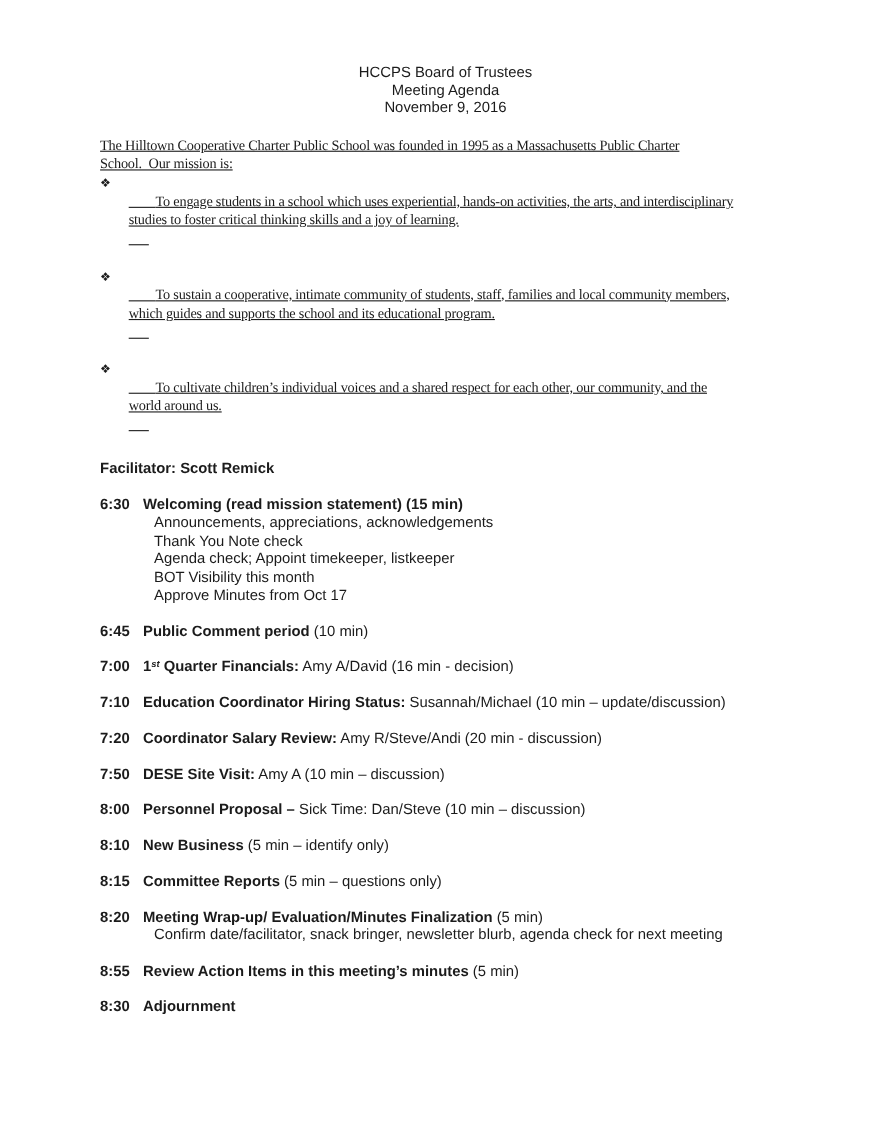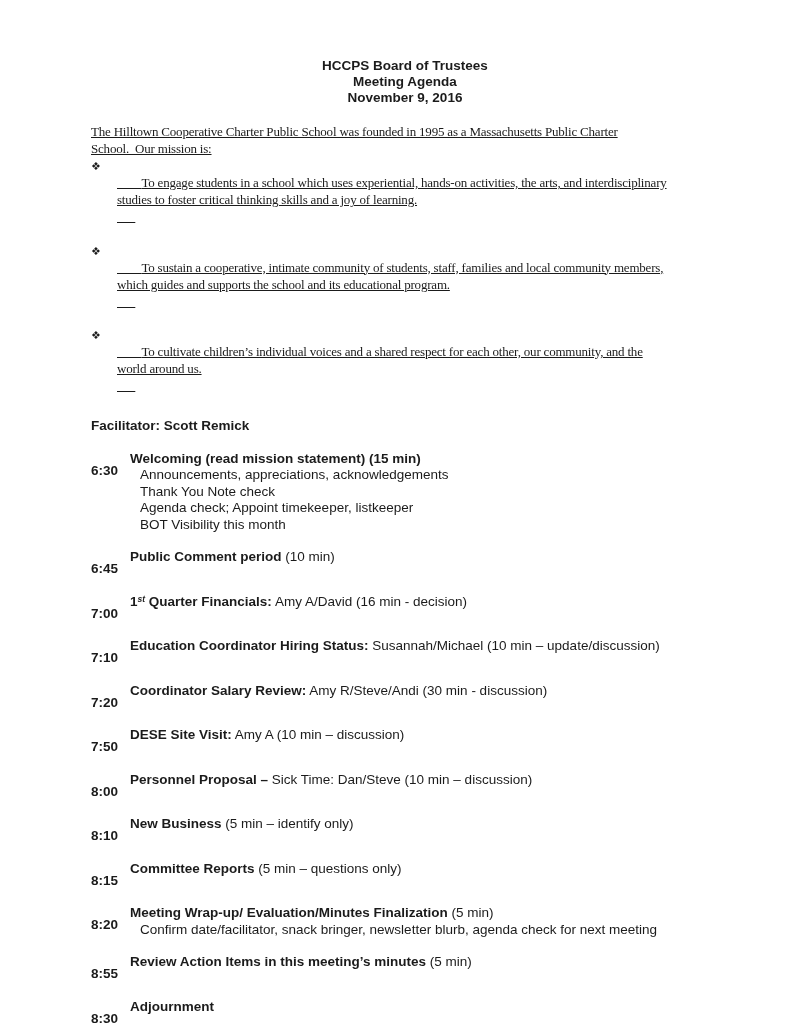"HCCPS Board of Trustees" .doc-header { font-weight: bold -> normal }
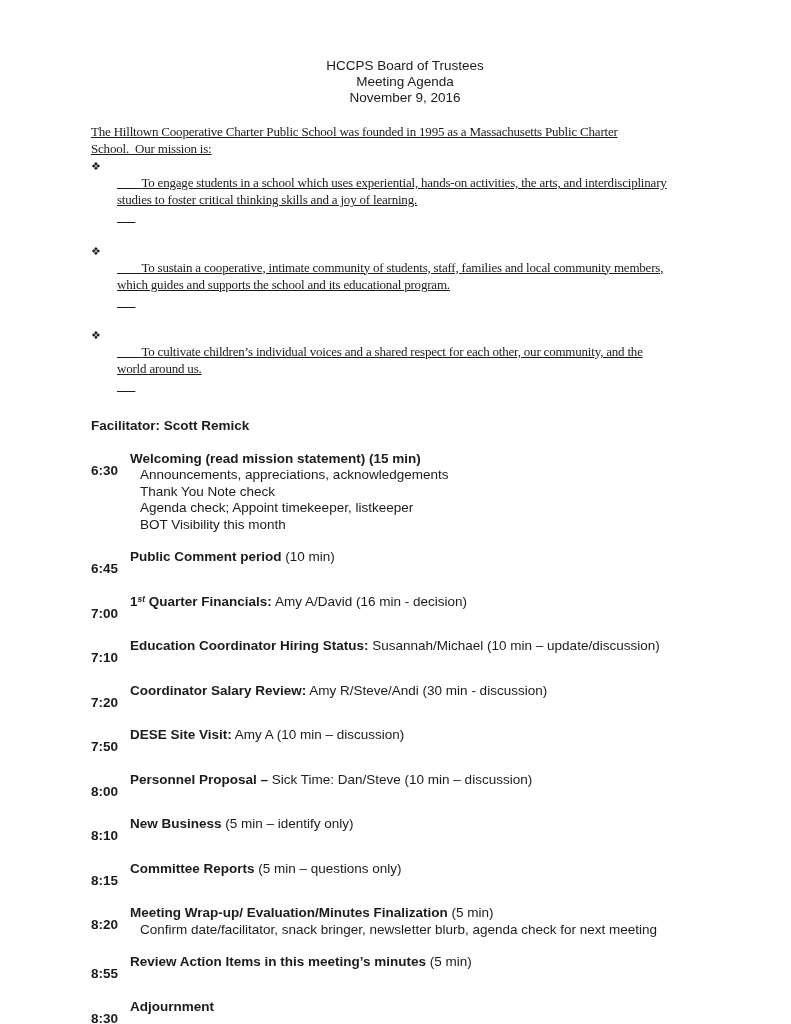"6:30" .agenda-time { margin-top: 12px -> none }
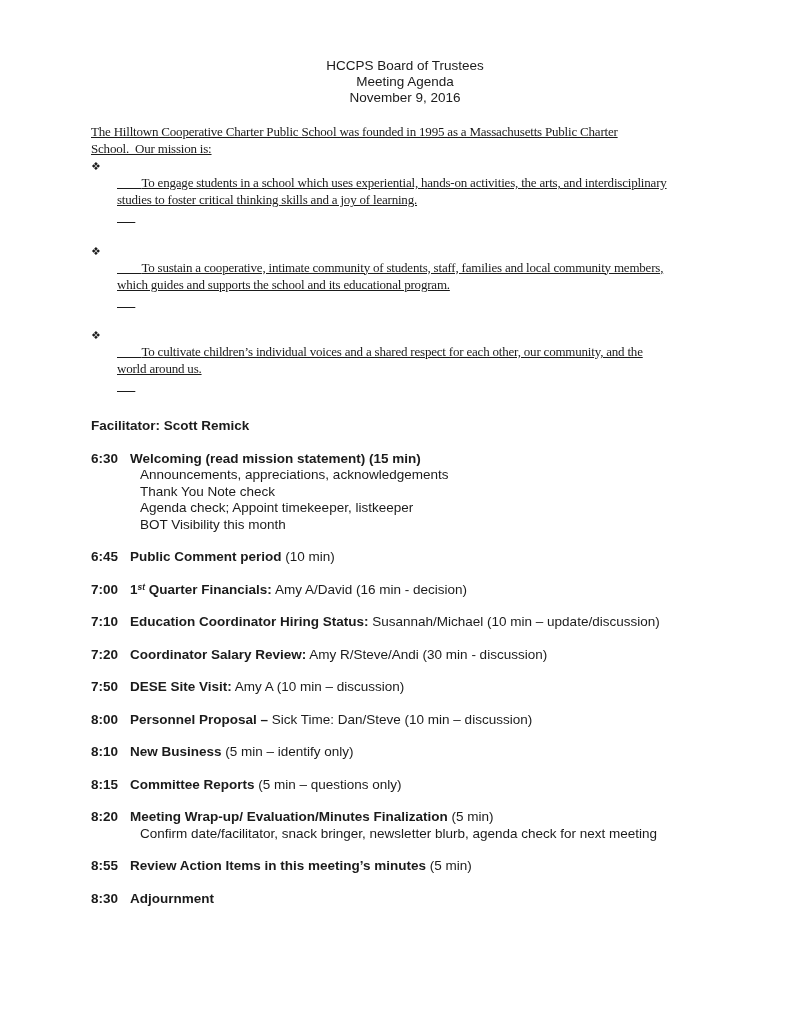"Approve Minutes from Oct 17" div { html: none -> <div>Approve Minutes from Oct 17</div> }
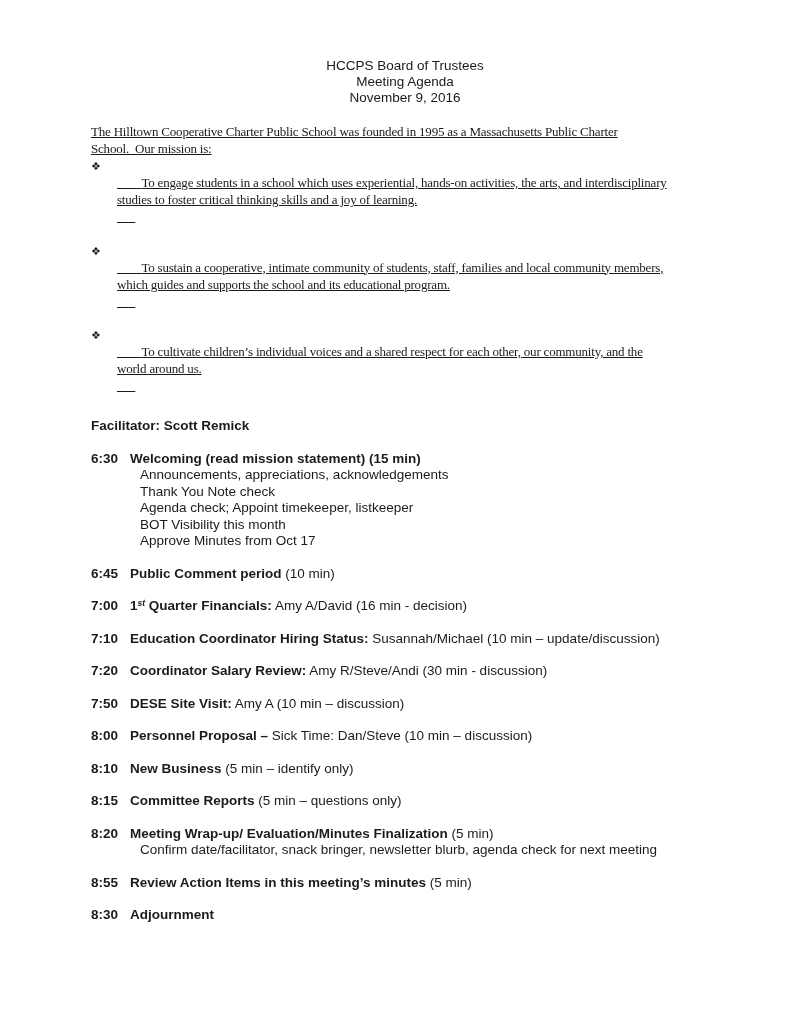"Amy R/Steve/Andi (30 min -" span { text: 30 -> 20 }
